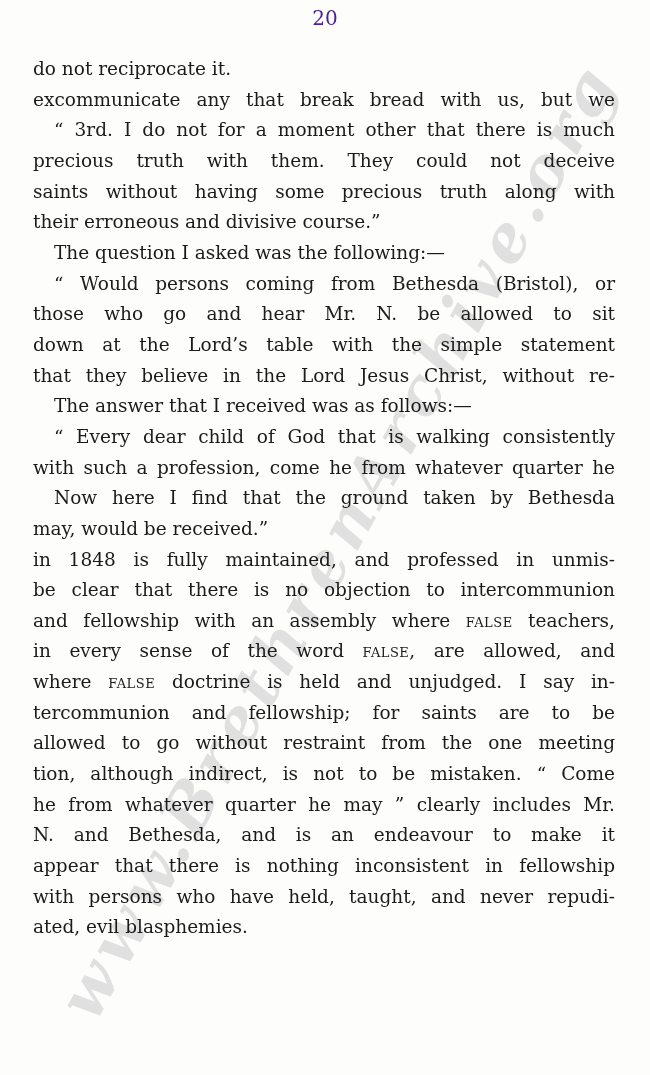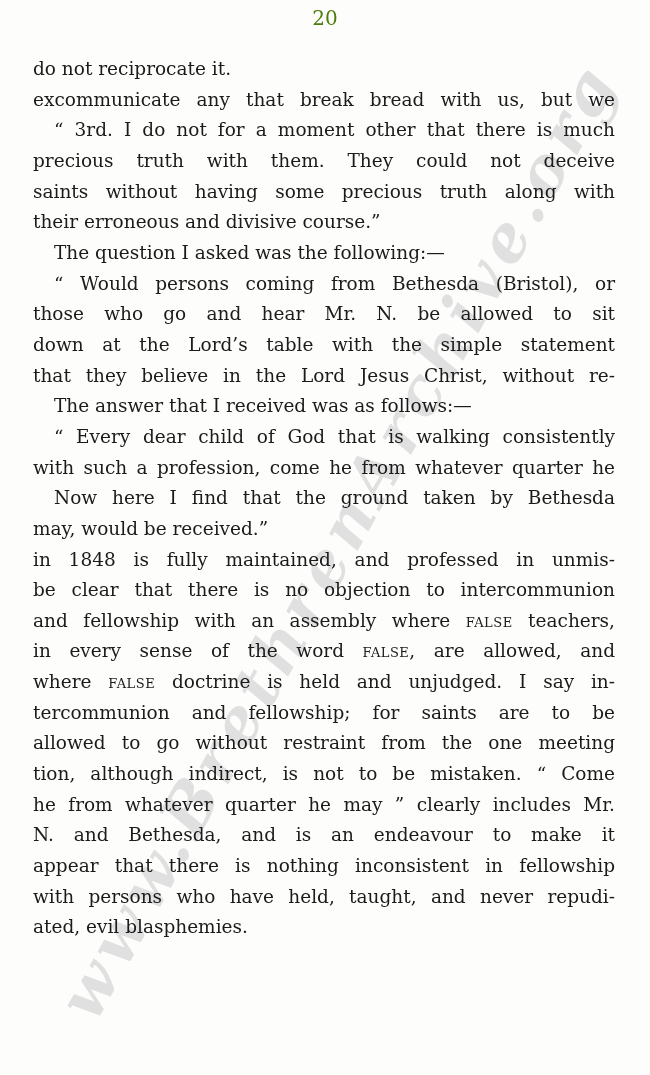"20" div.page-number { color: #4d7c0f -> #4c1d95 }
